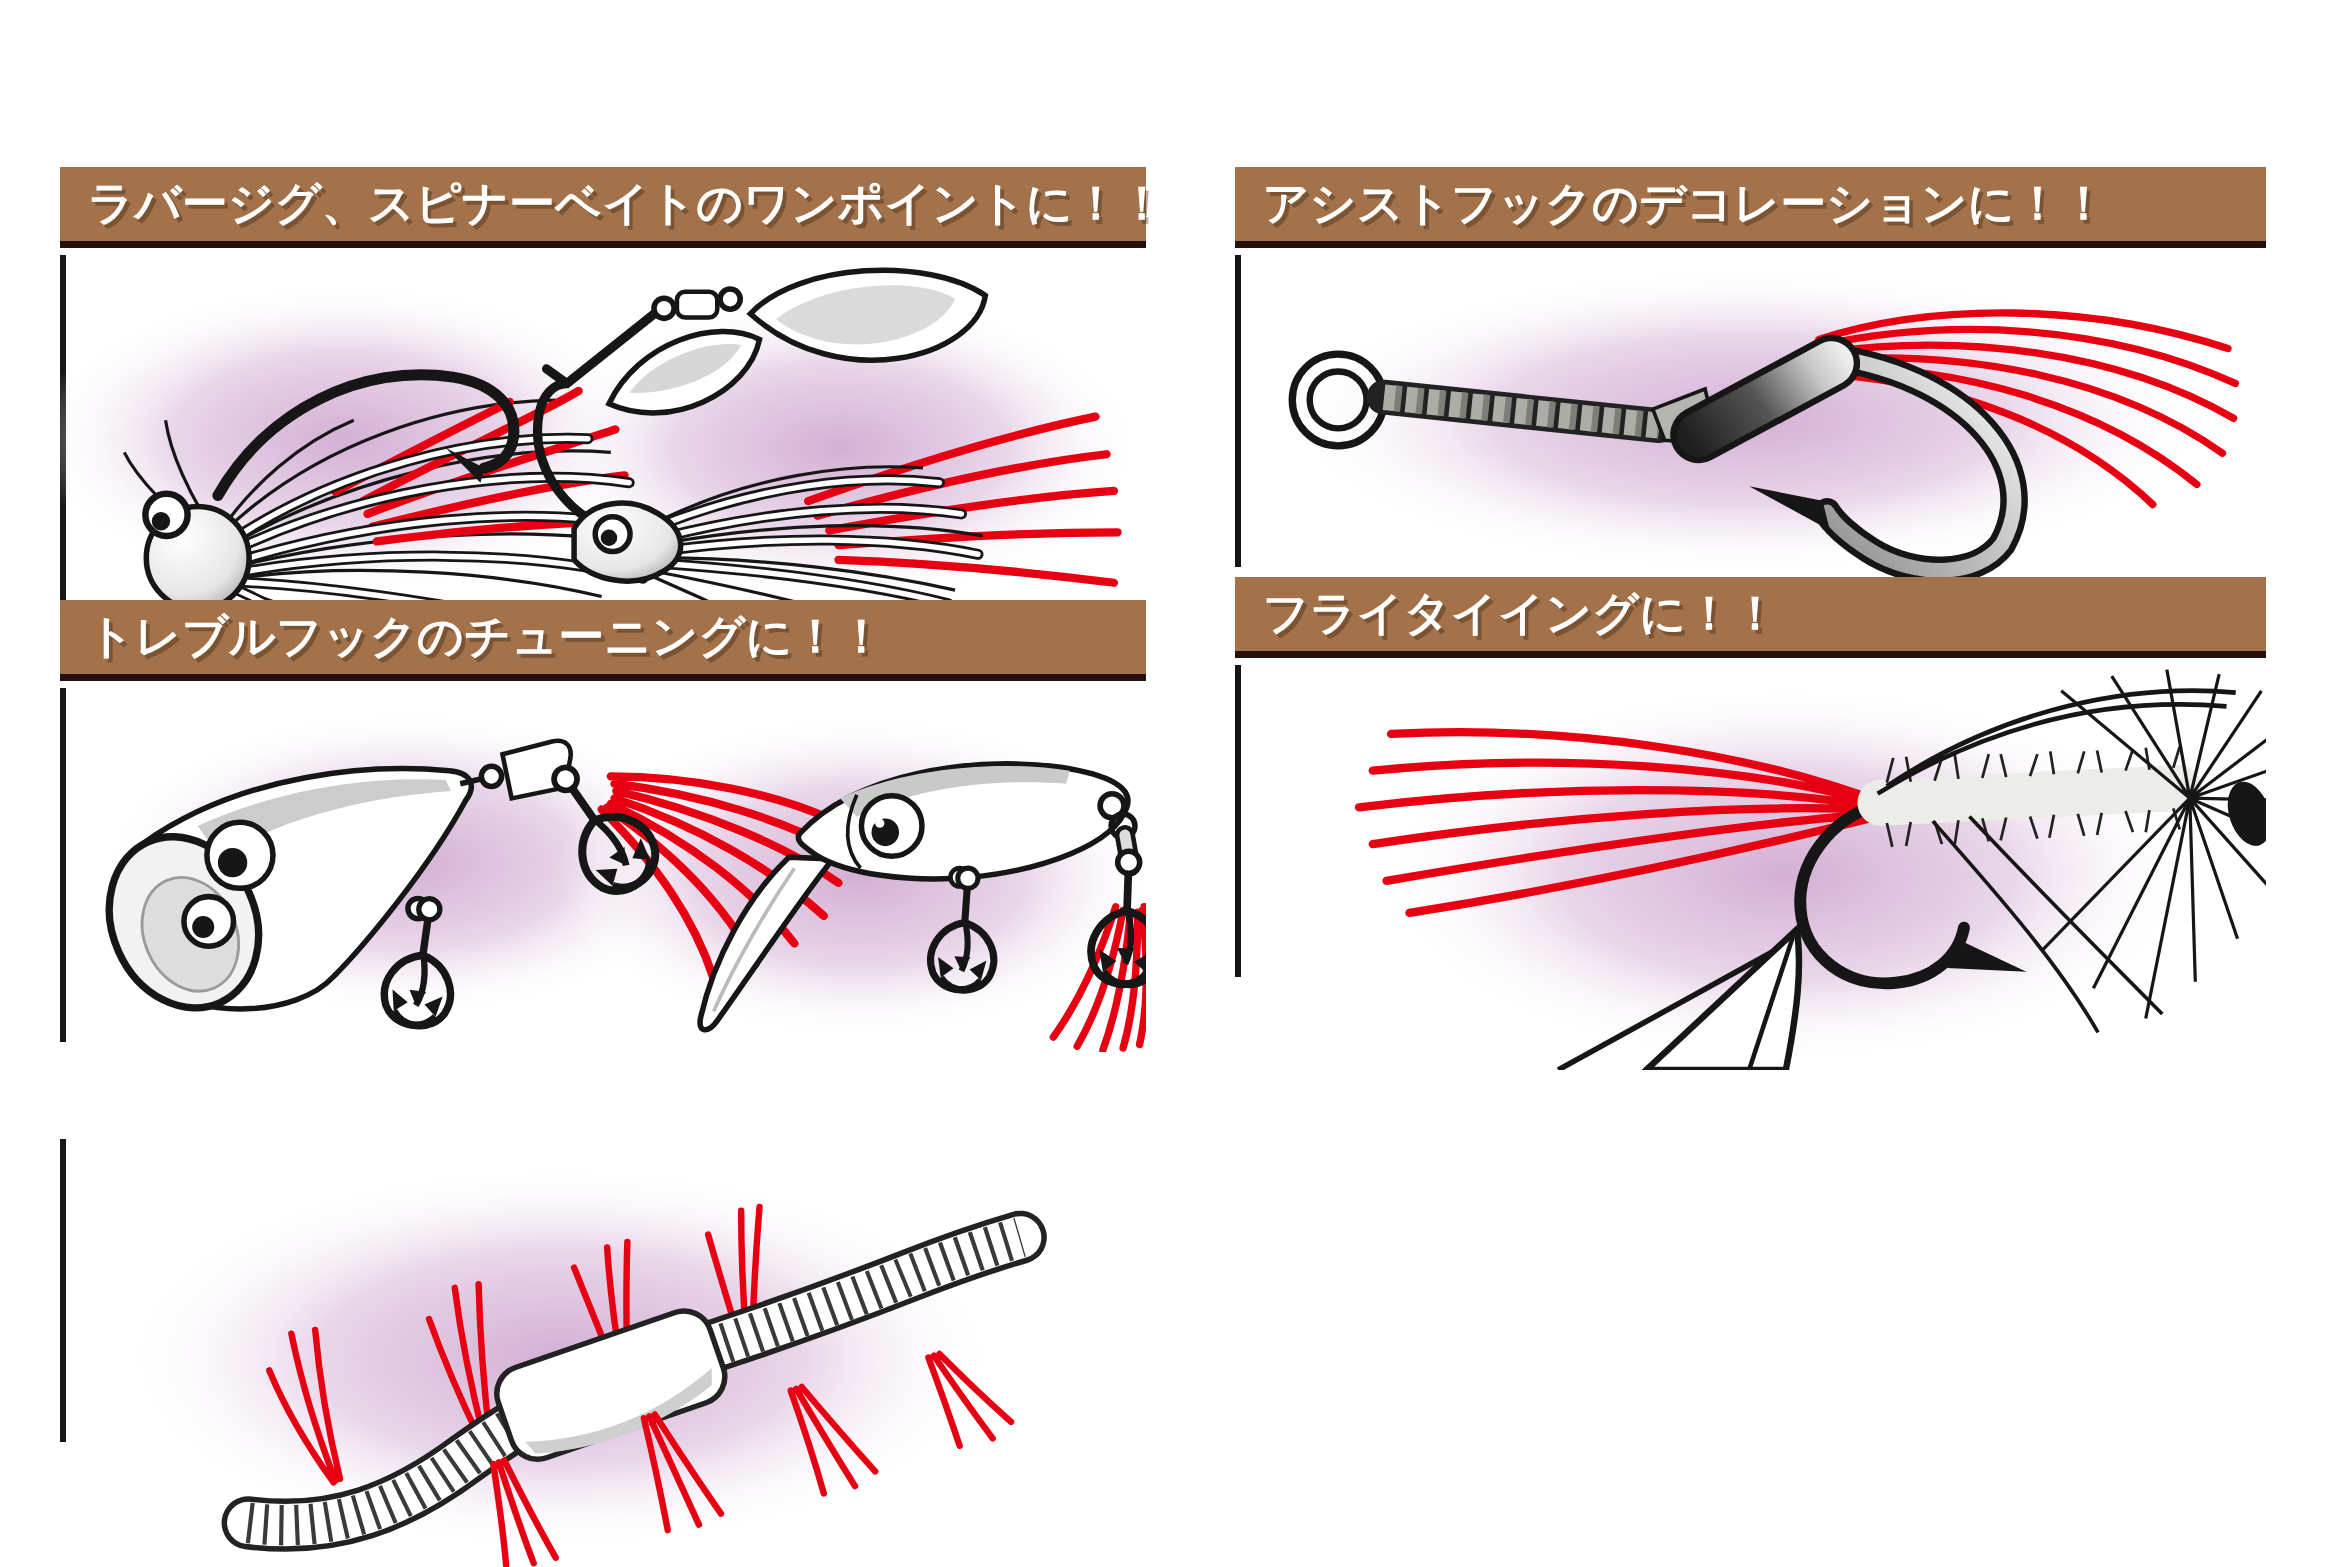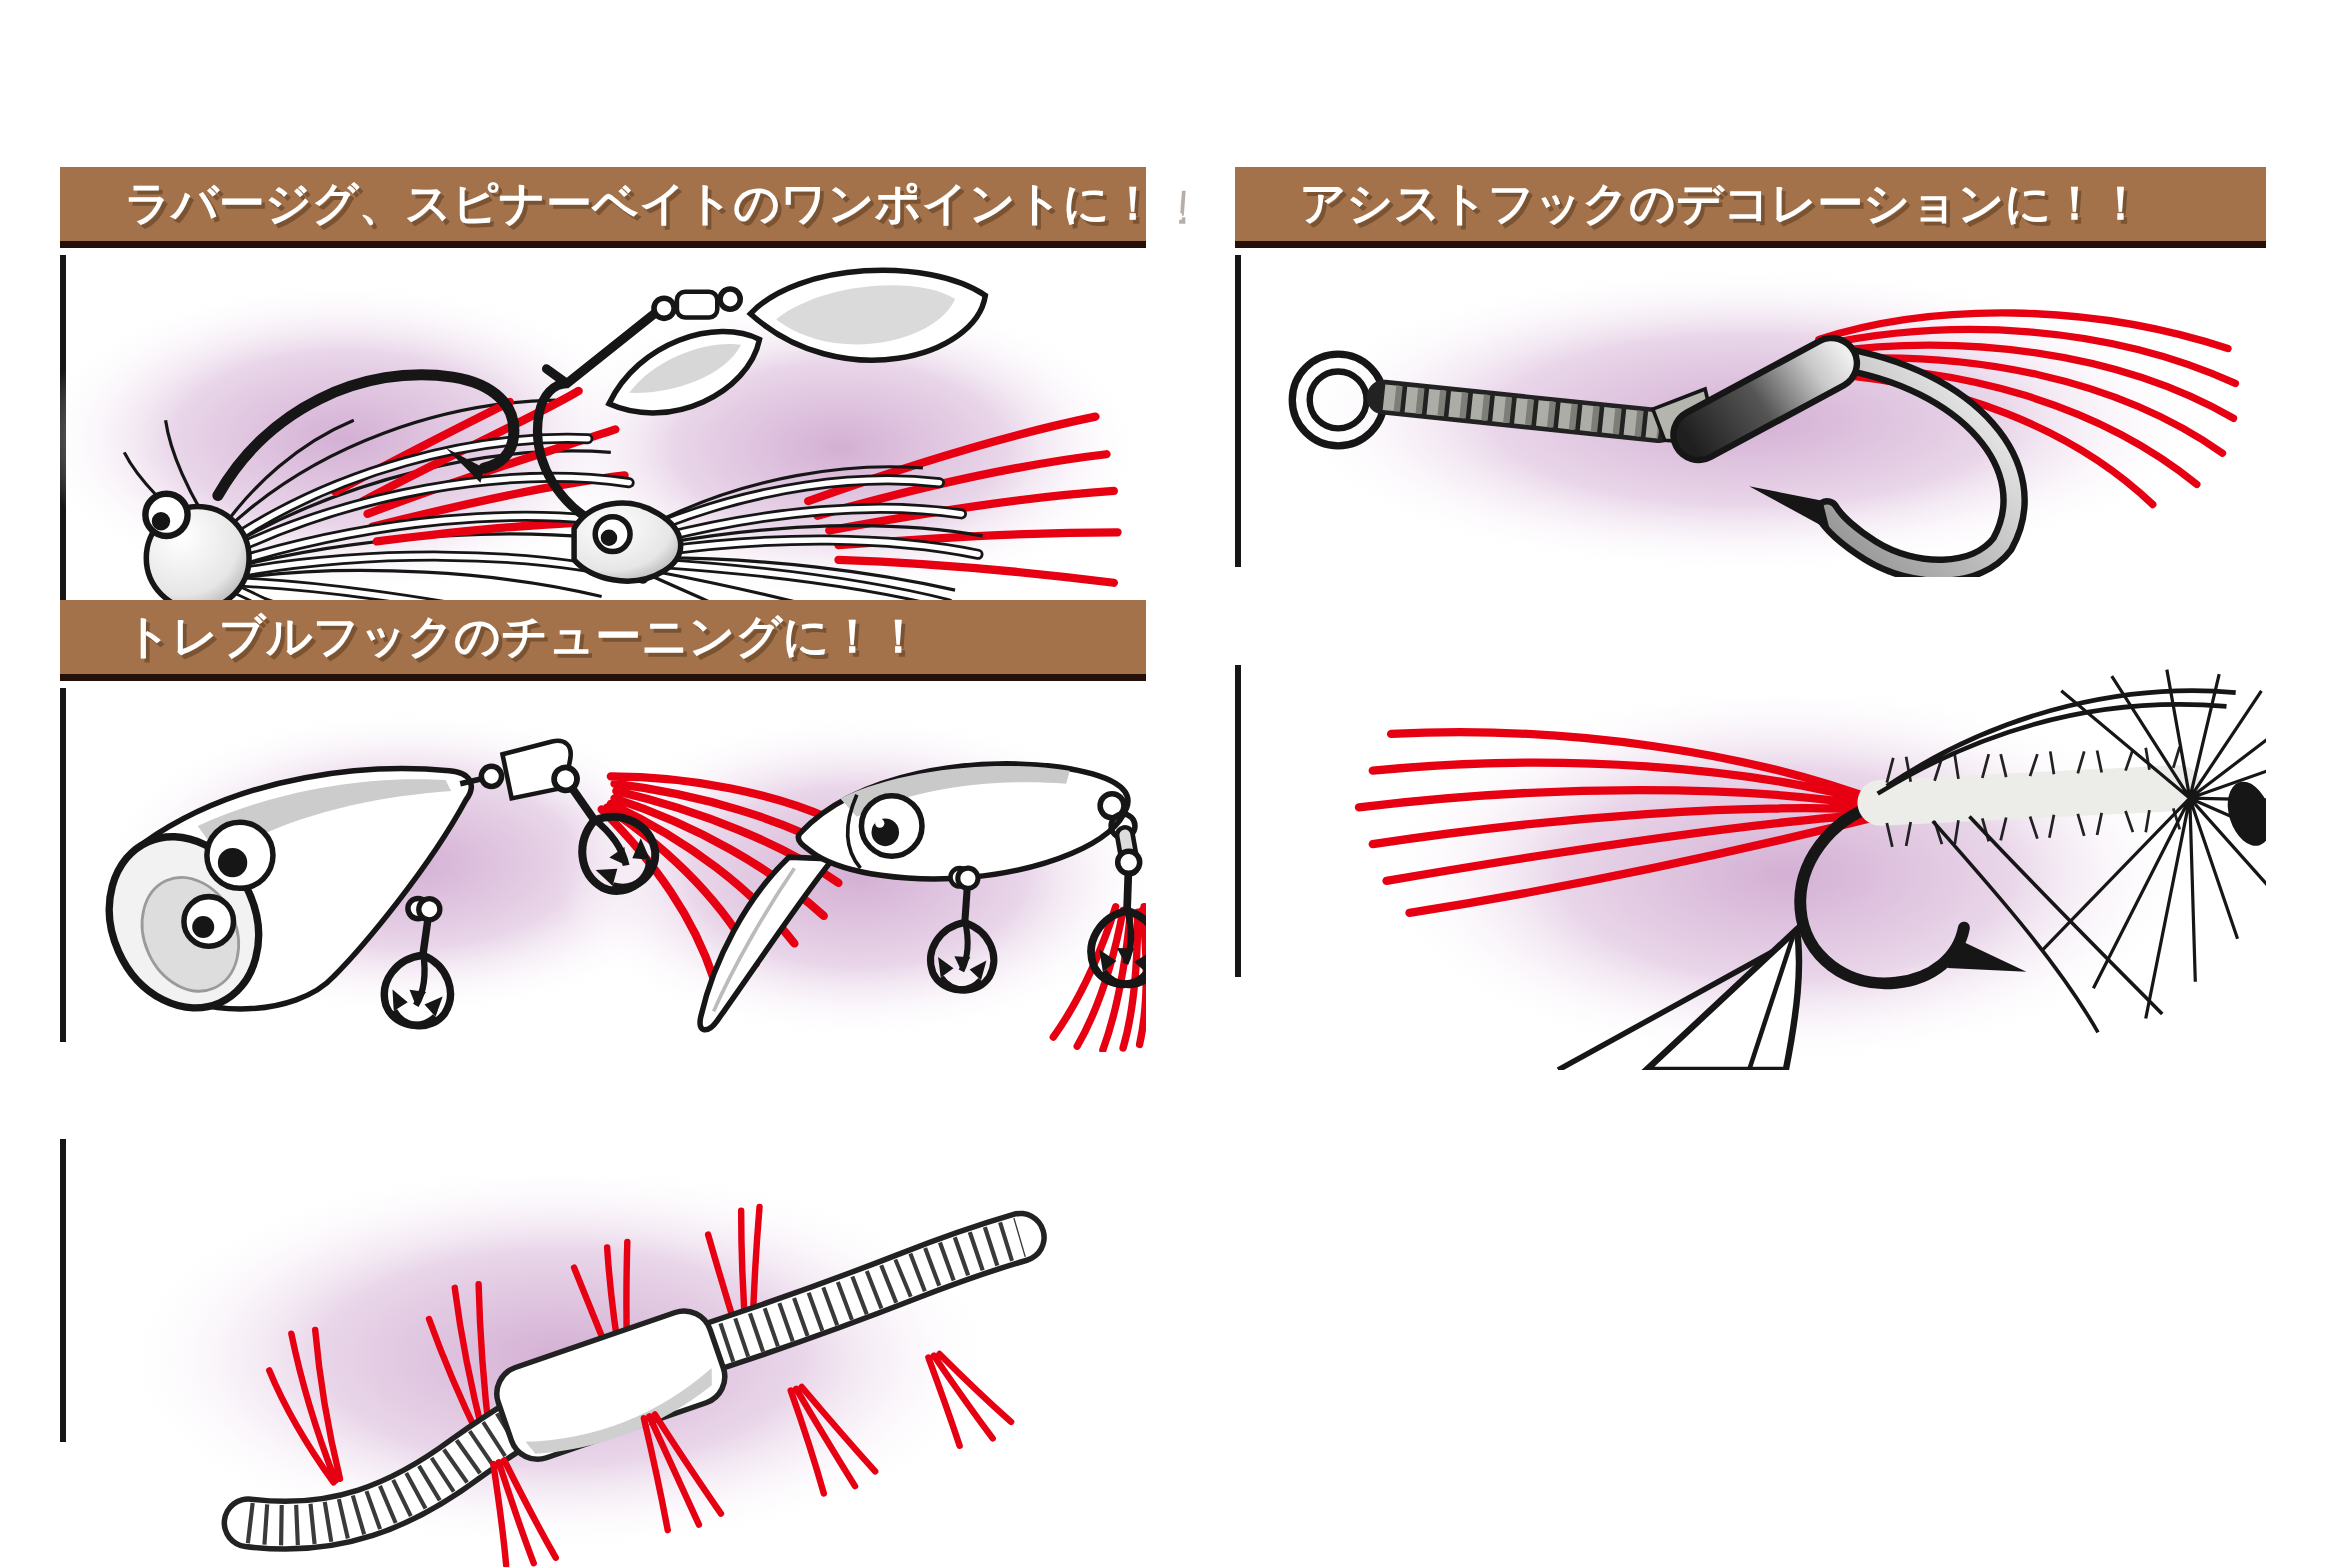"ラバージグ、スピナーベイトのワンポイントに！！" .bar span { margin-left: 37px -> none }
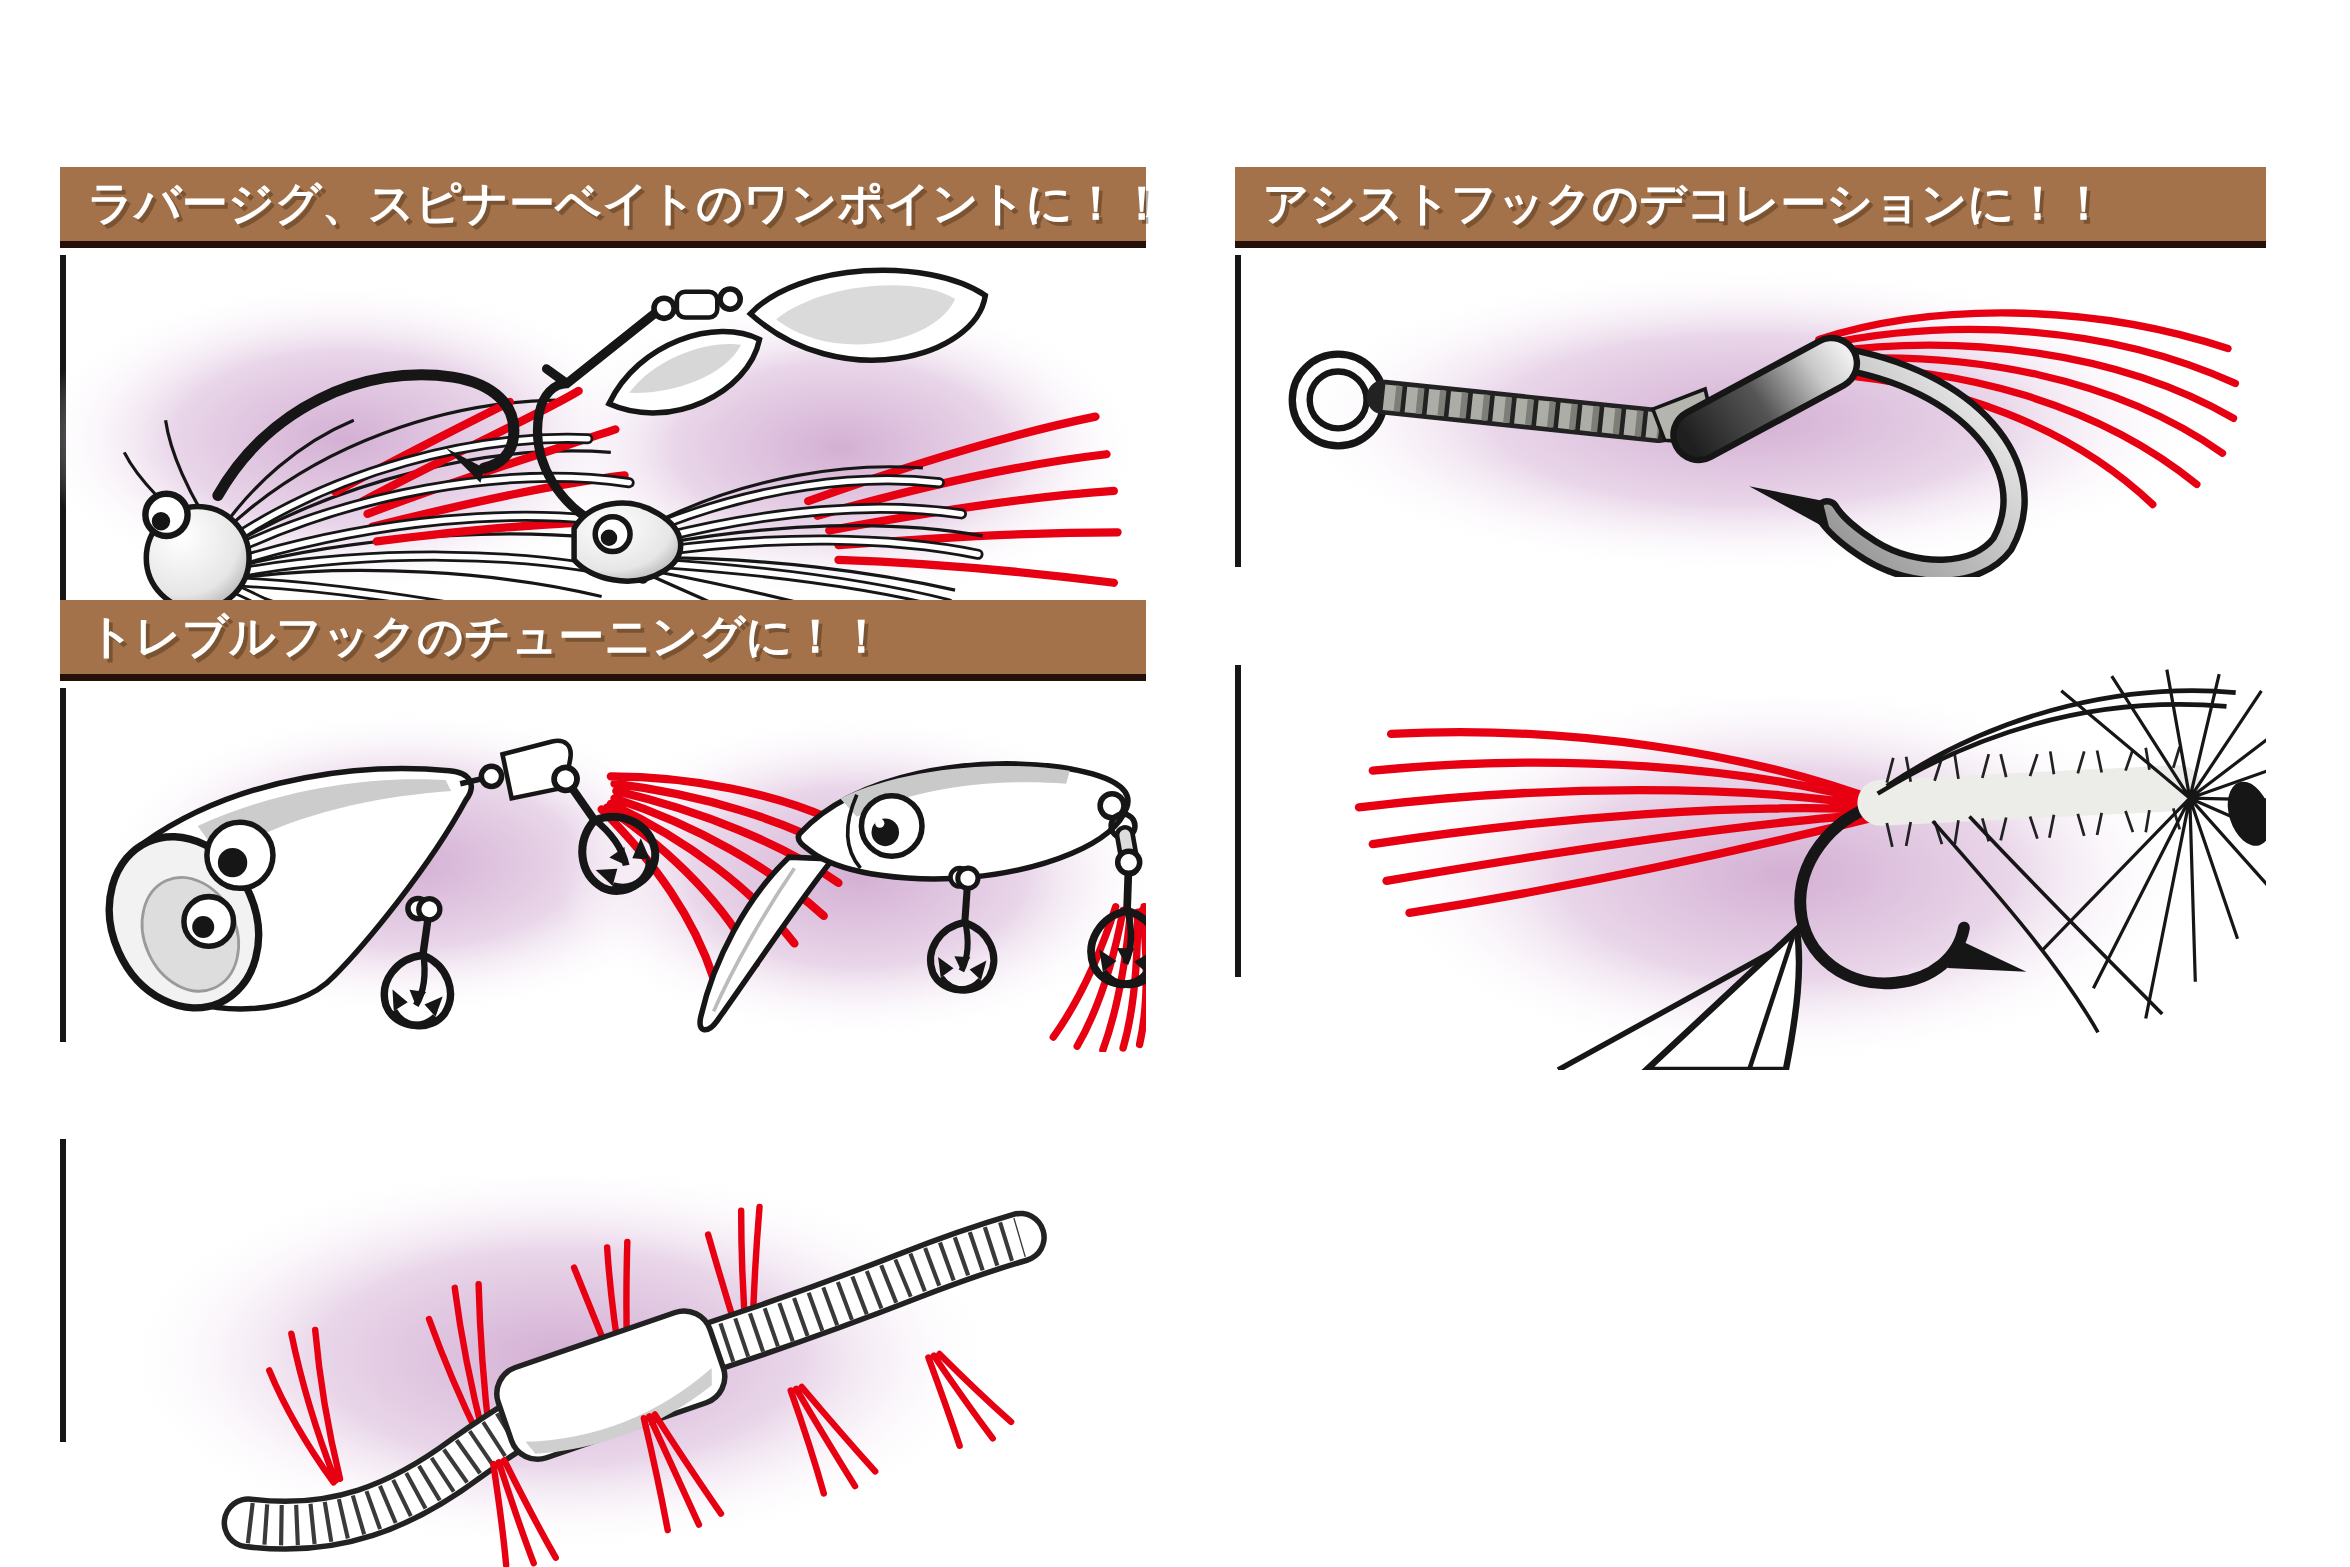"フライタイイングに！！" div.bar { html: none -> <div> <span>フライタイイングに！！</span> </div> }
